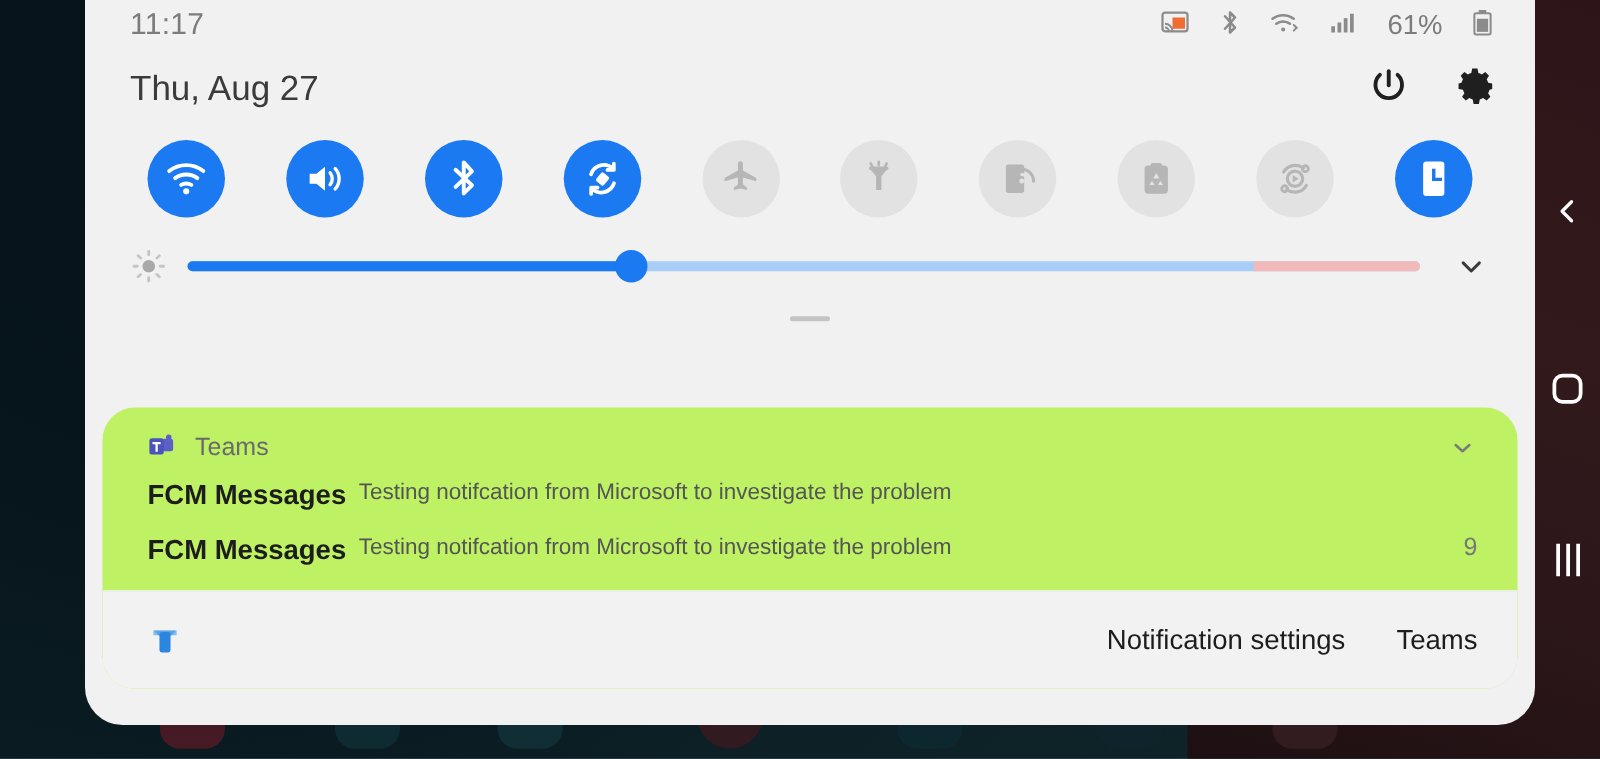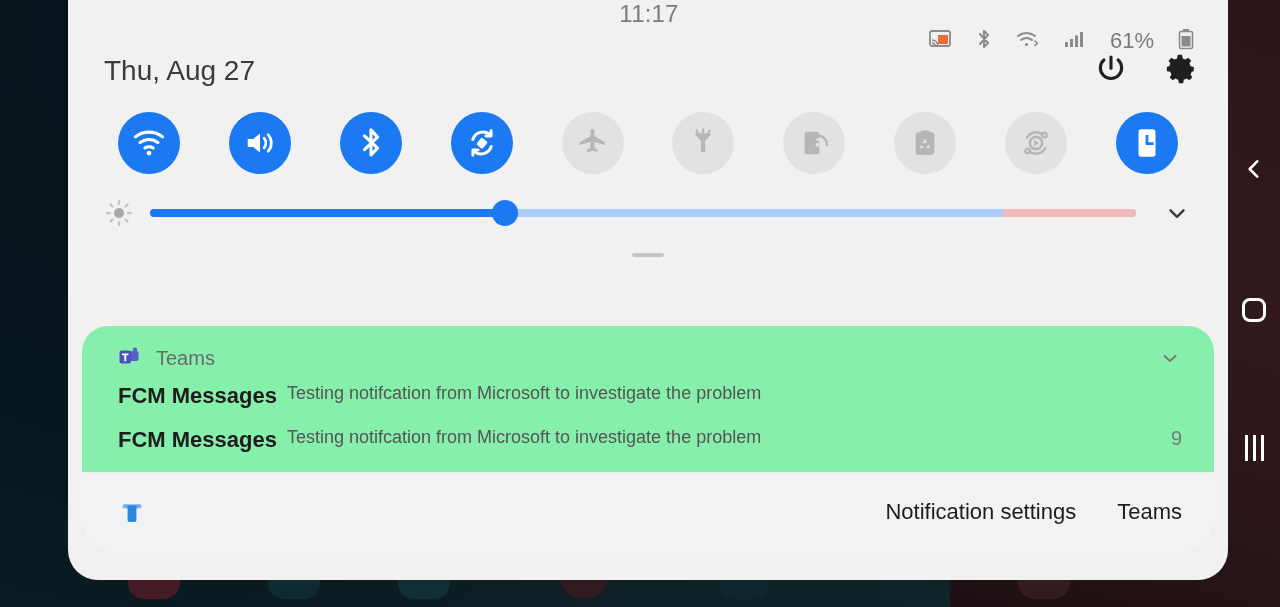"11:17" #status-bar { flex-direction: column -> none }
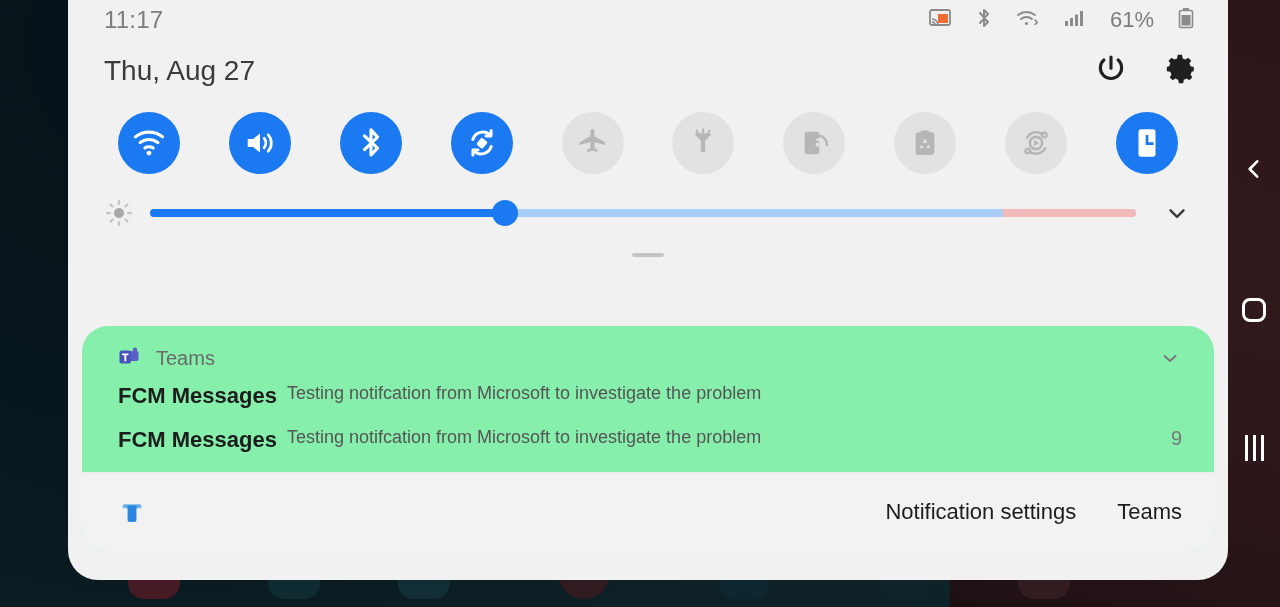"Teams" #notif-card { background: #86efac -> #bef264 }
